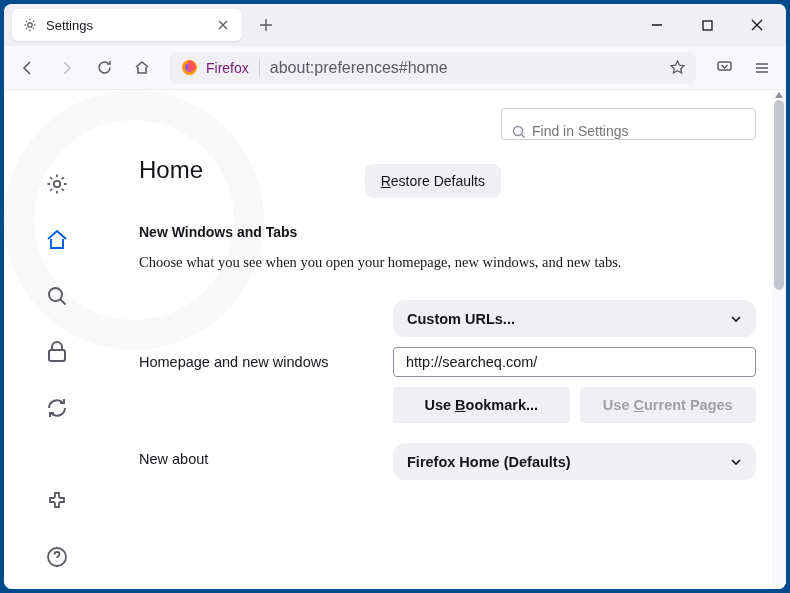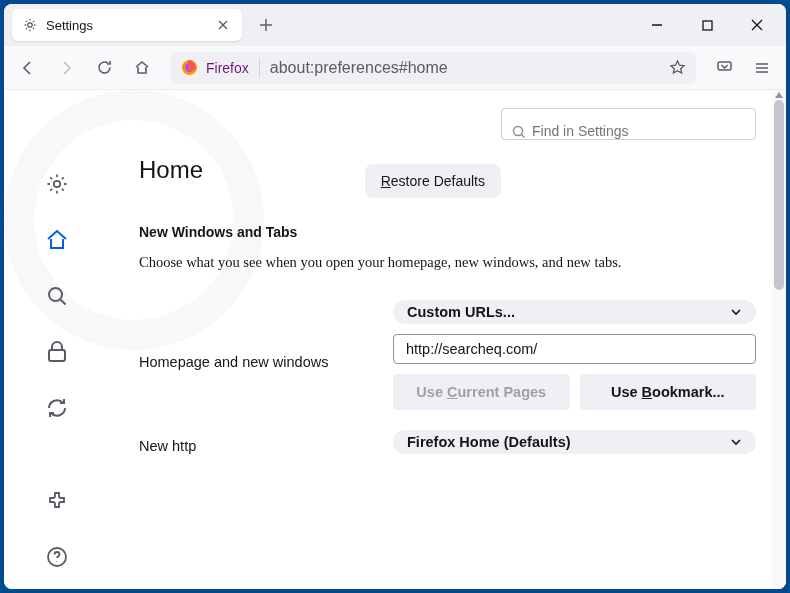"Custom URLs..." .select-box { height: 24px -> 37px }
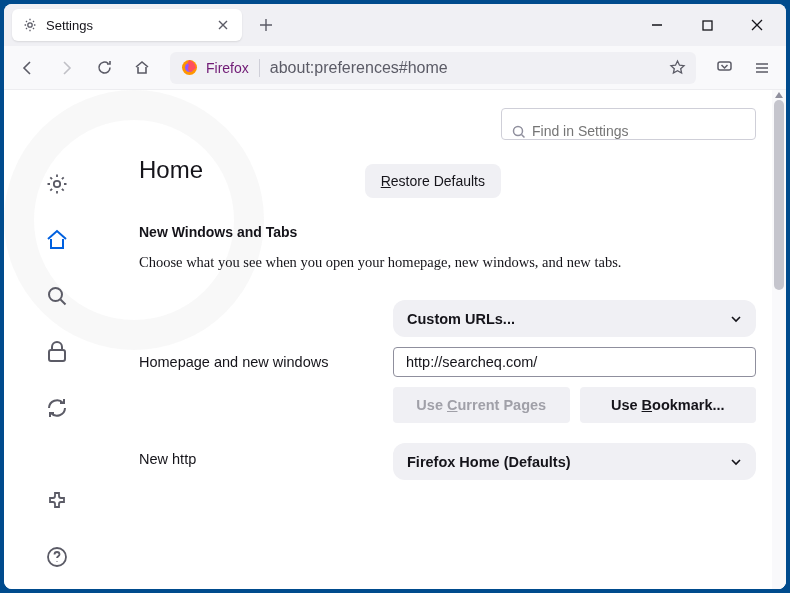"Use Current Pages" button.action-btn { order: before "Use Bookmark..." -> after "Use Bookmark..." }
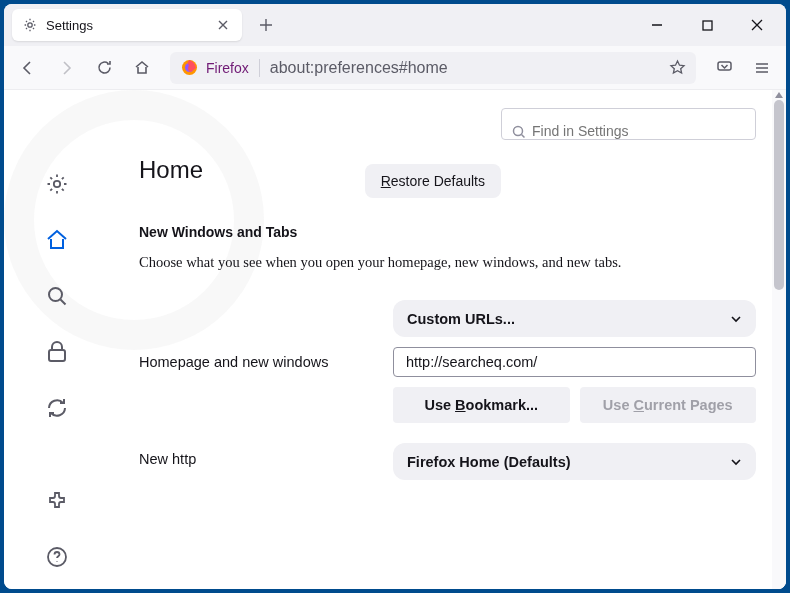"New http" div.form-label { text: http -> about }
